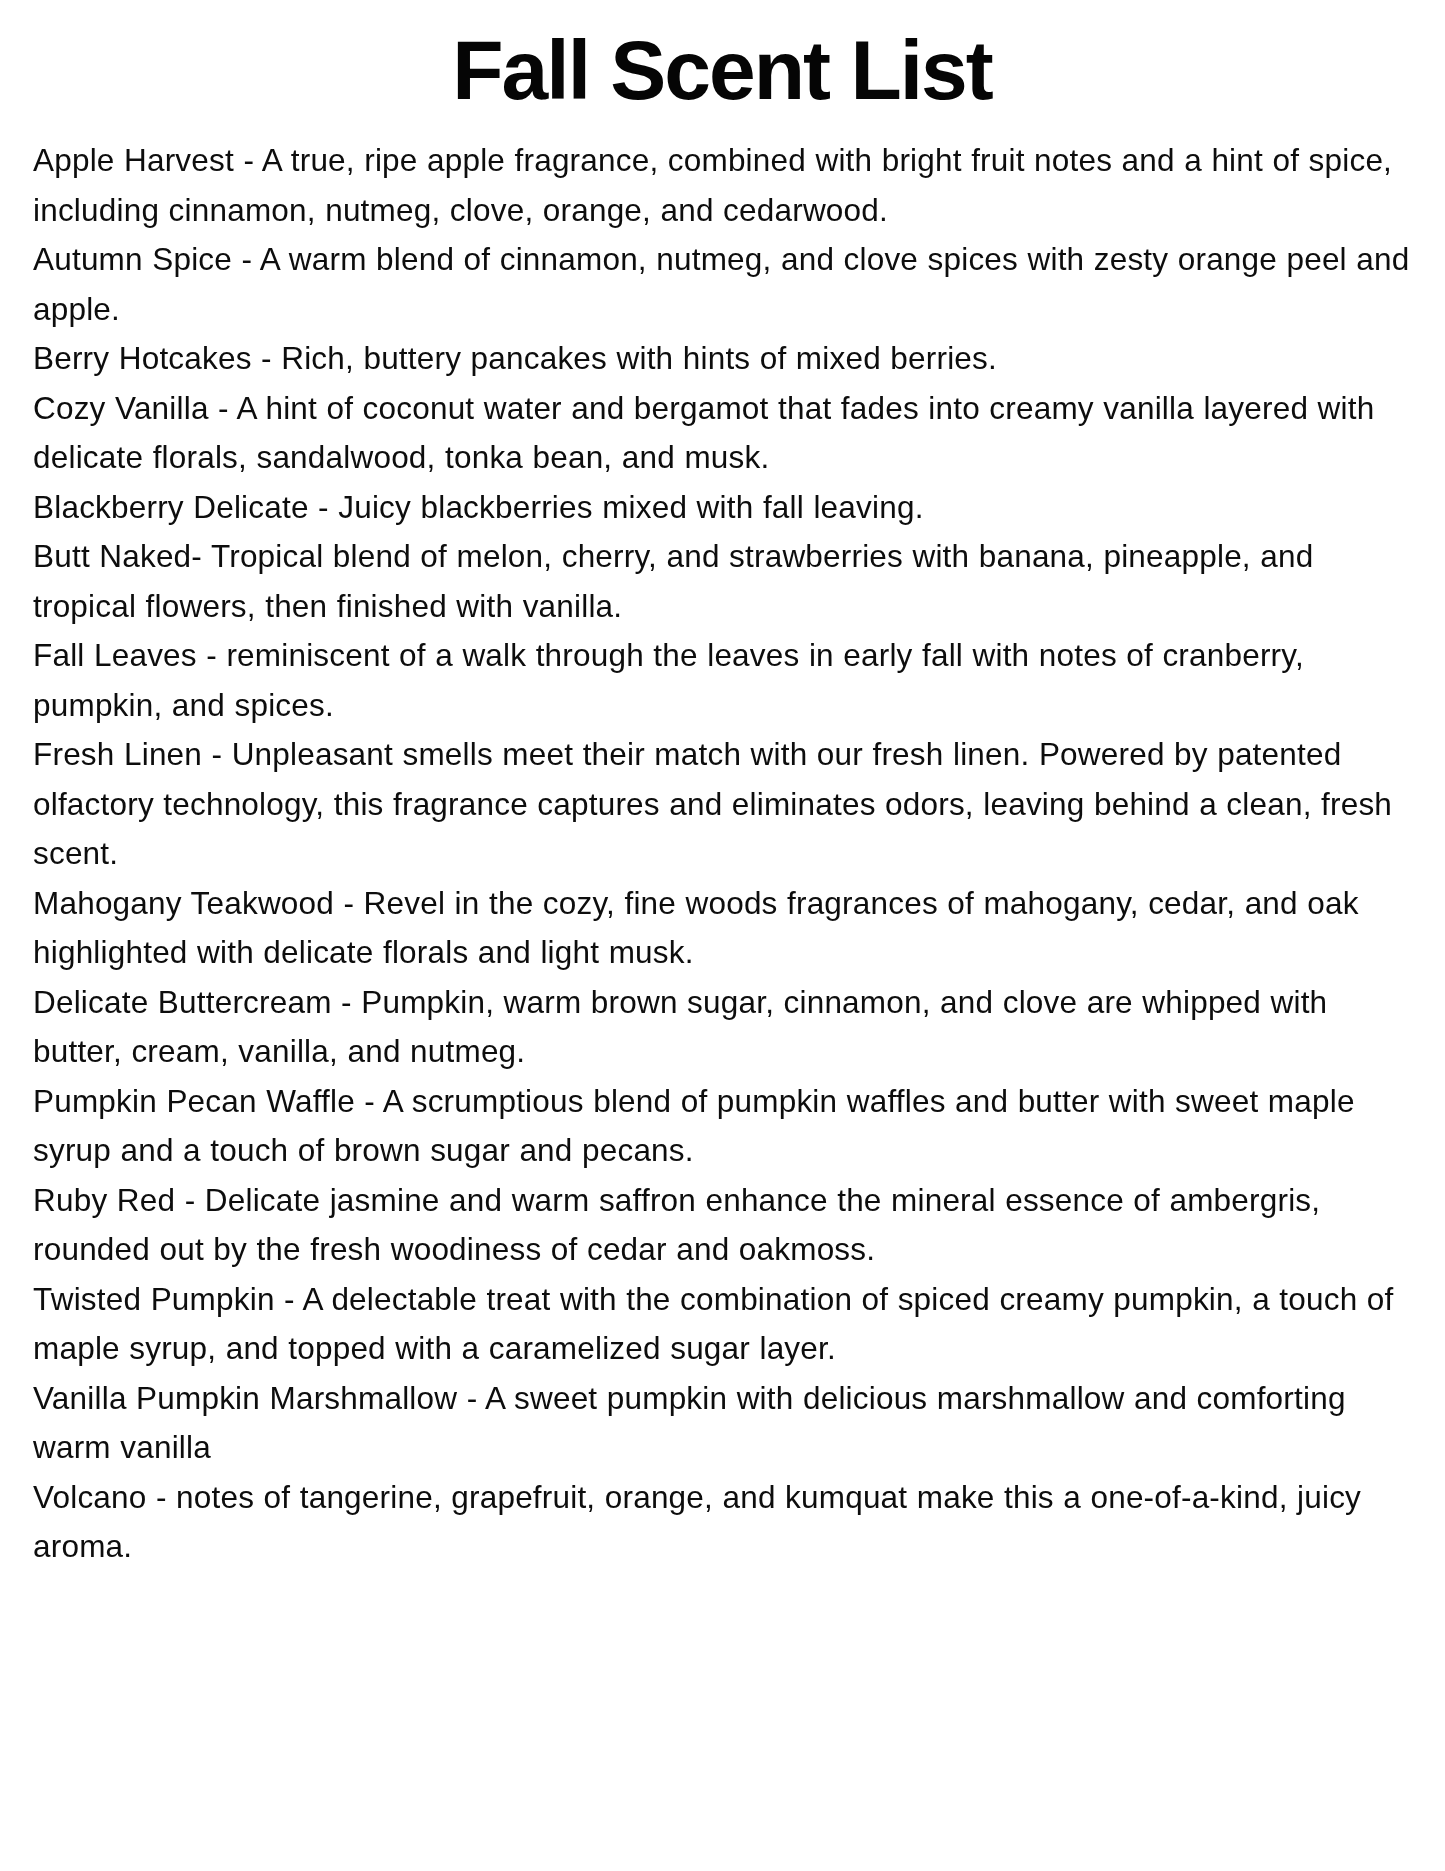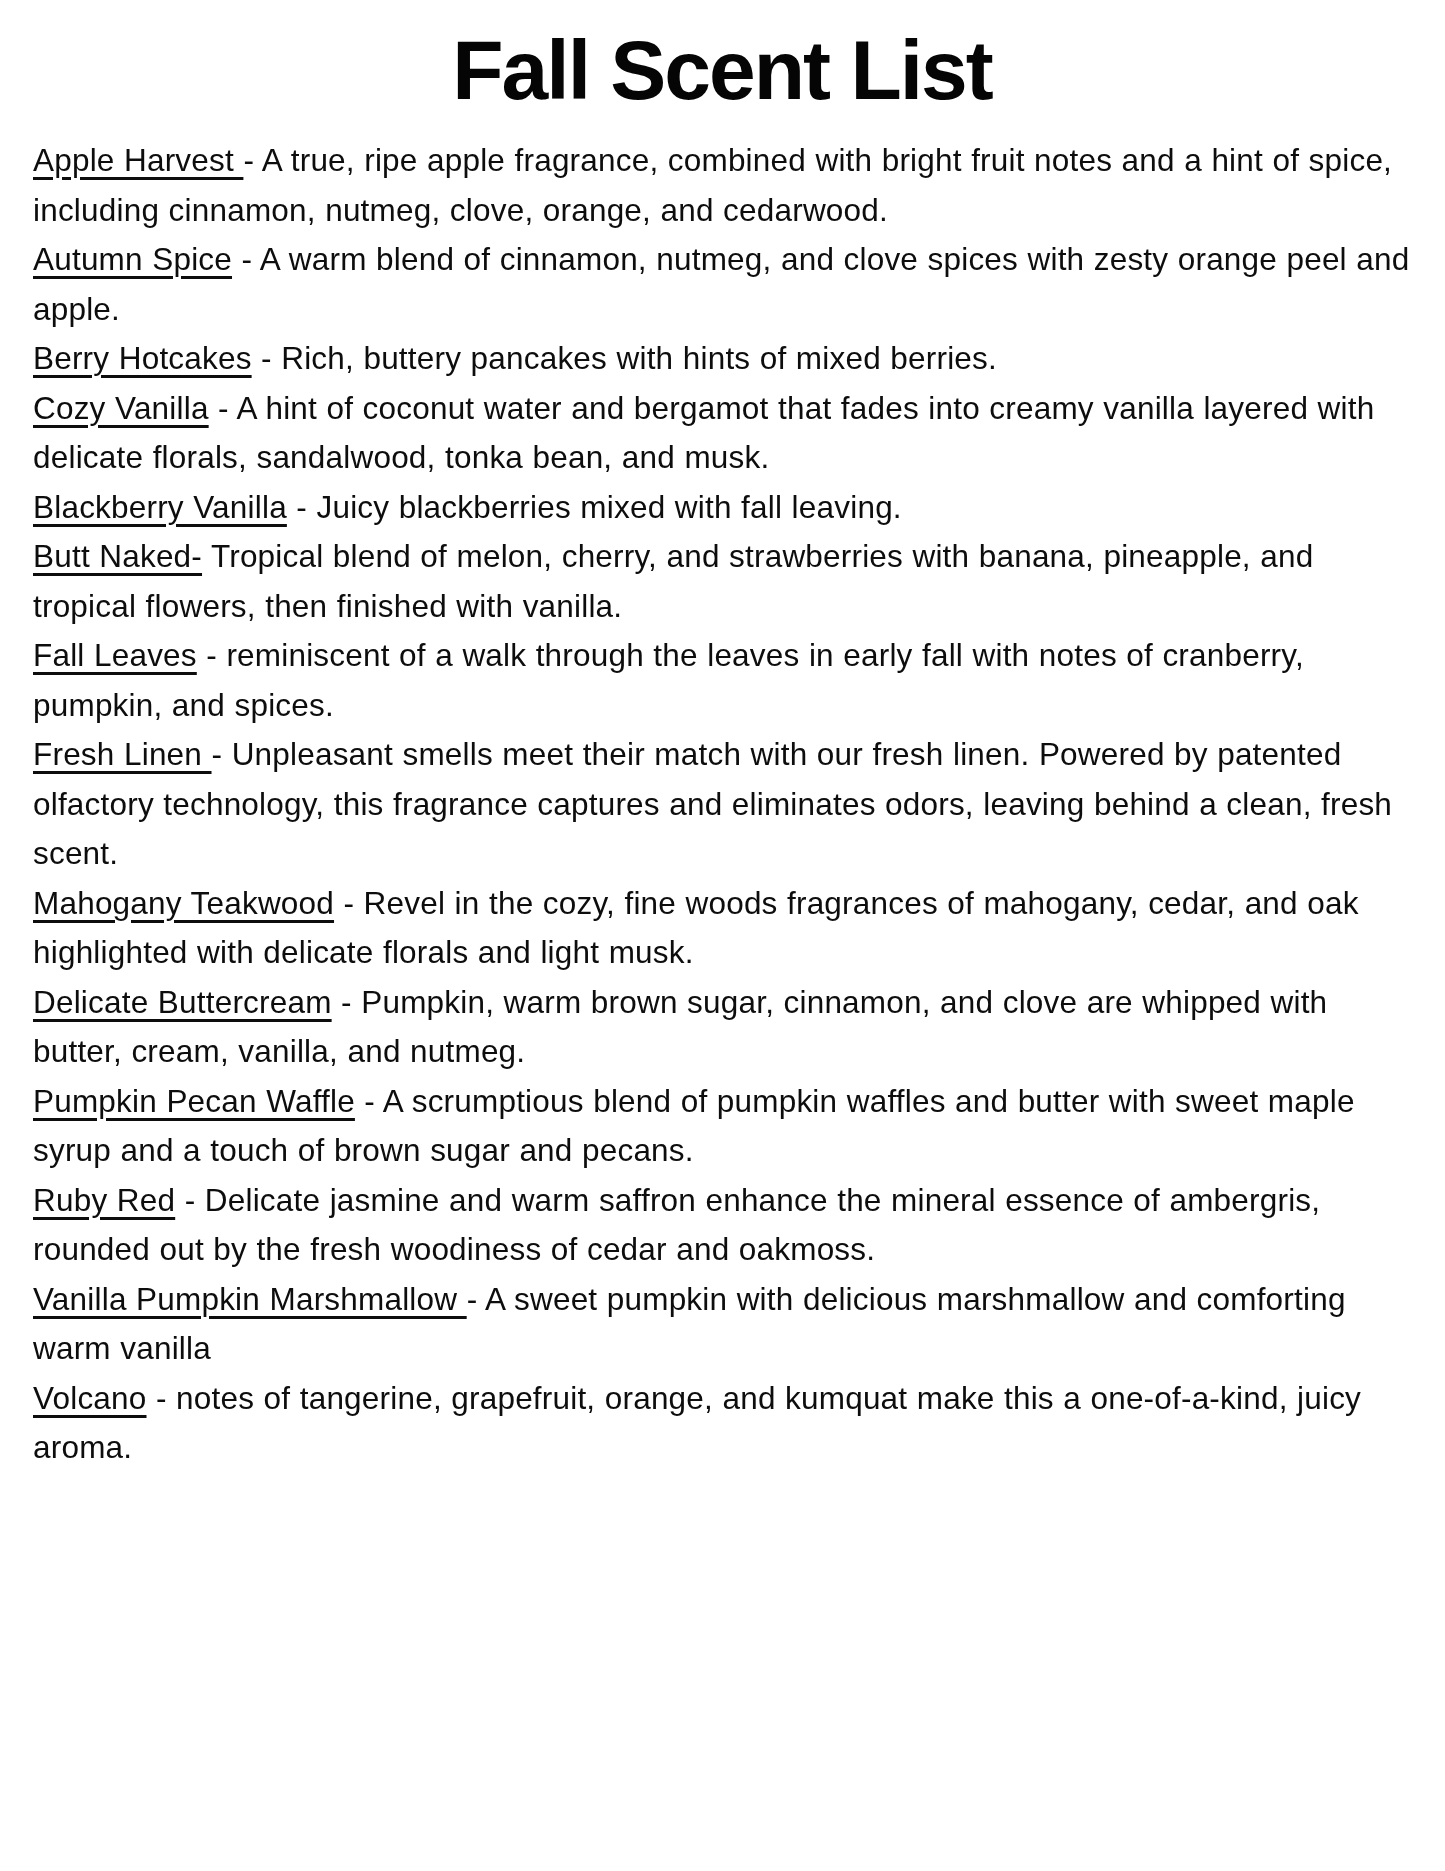"Apple Harvest" .scent-name { text-decoration: underline -> none }
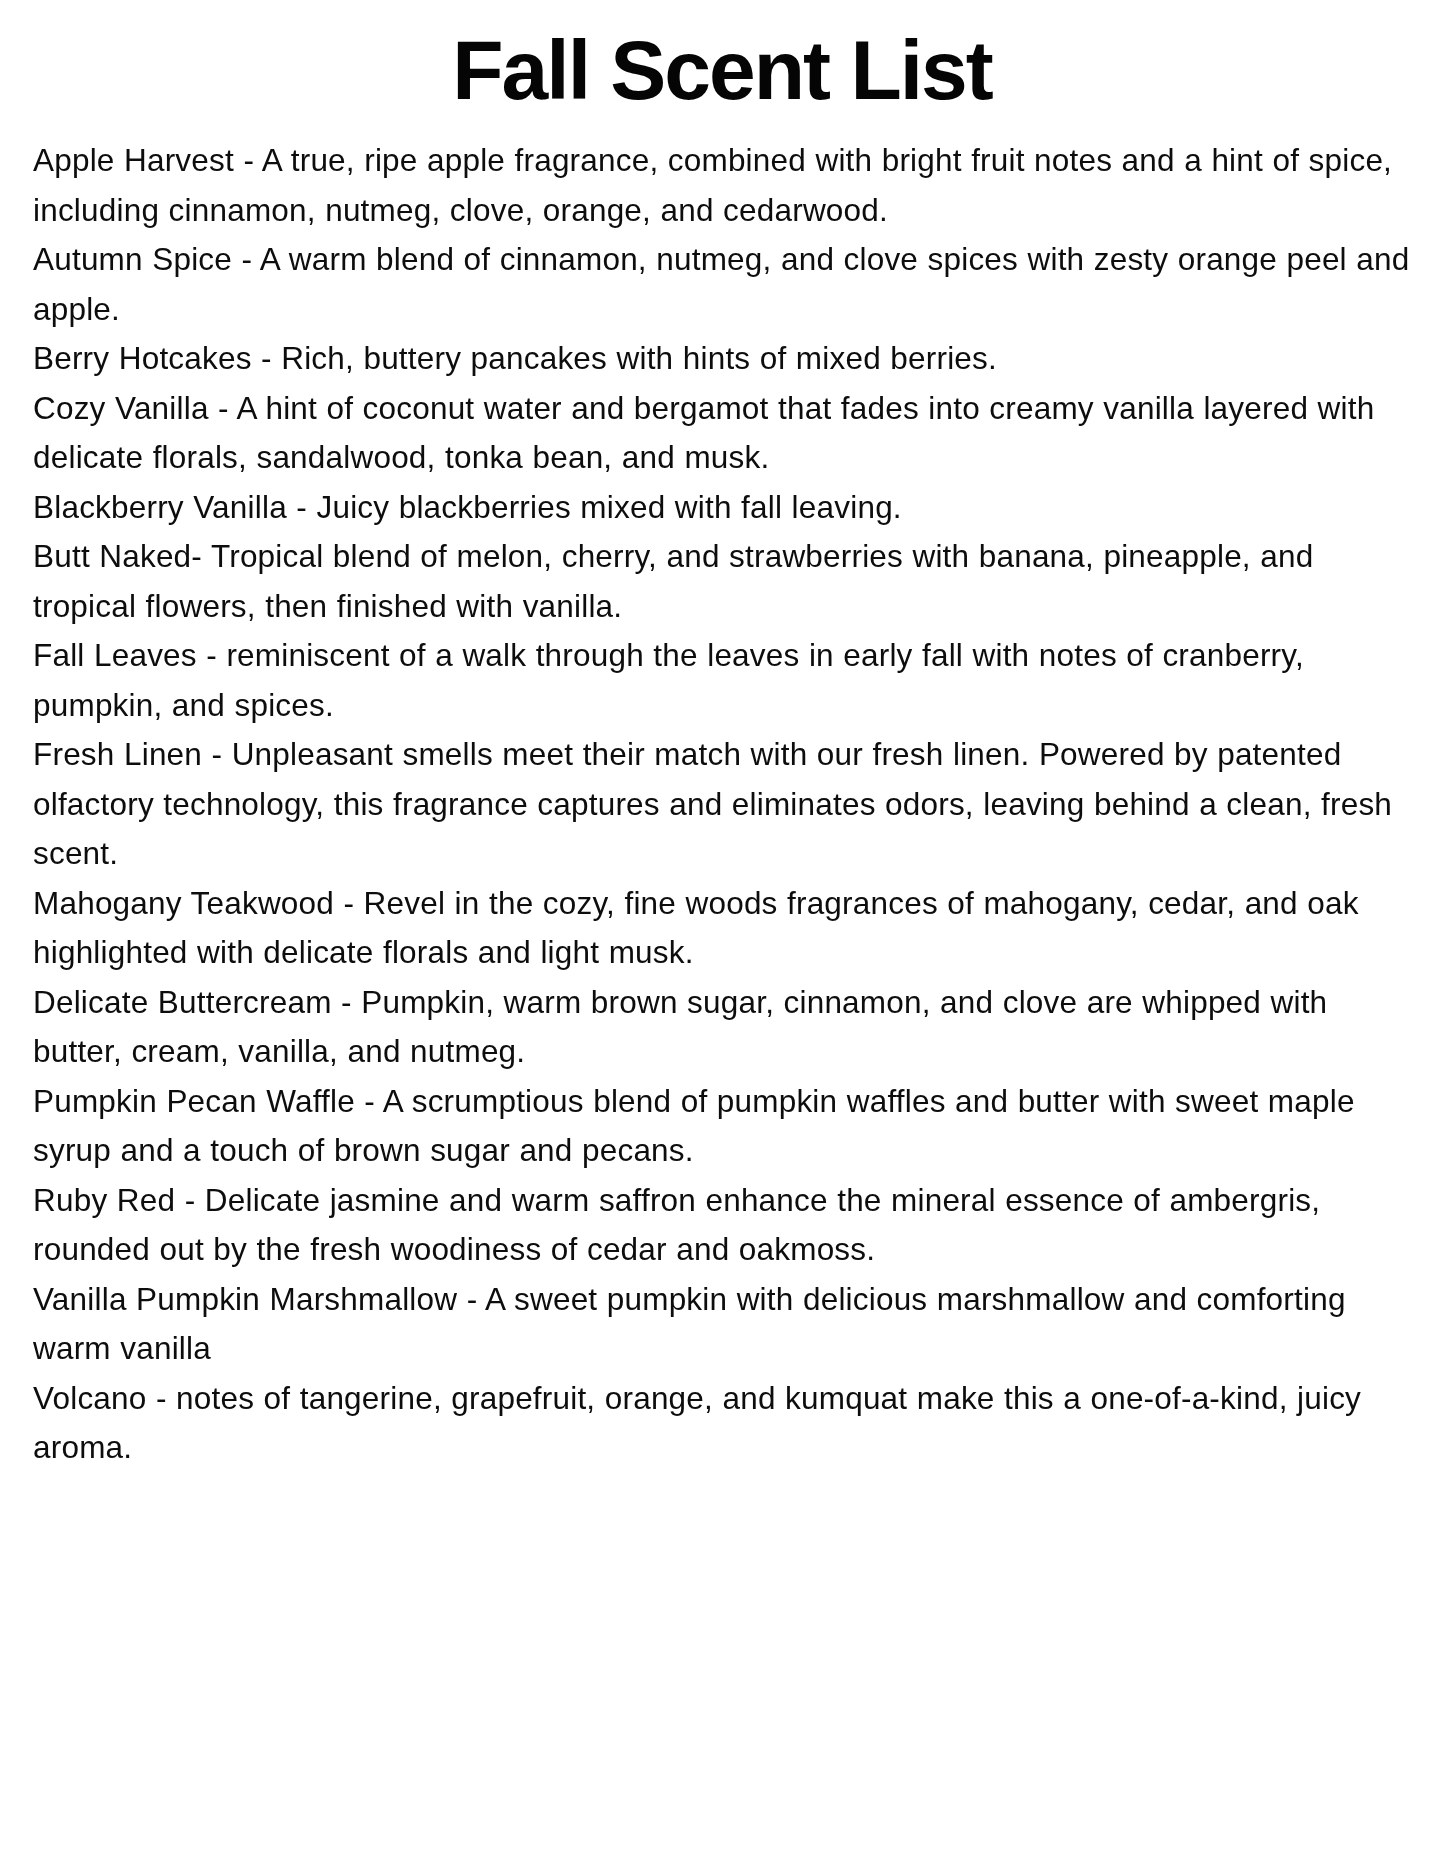"Blackberry Vanilla" span.scent-name { text: Vanilla -> Delicate }
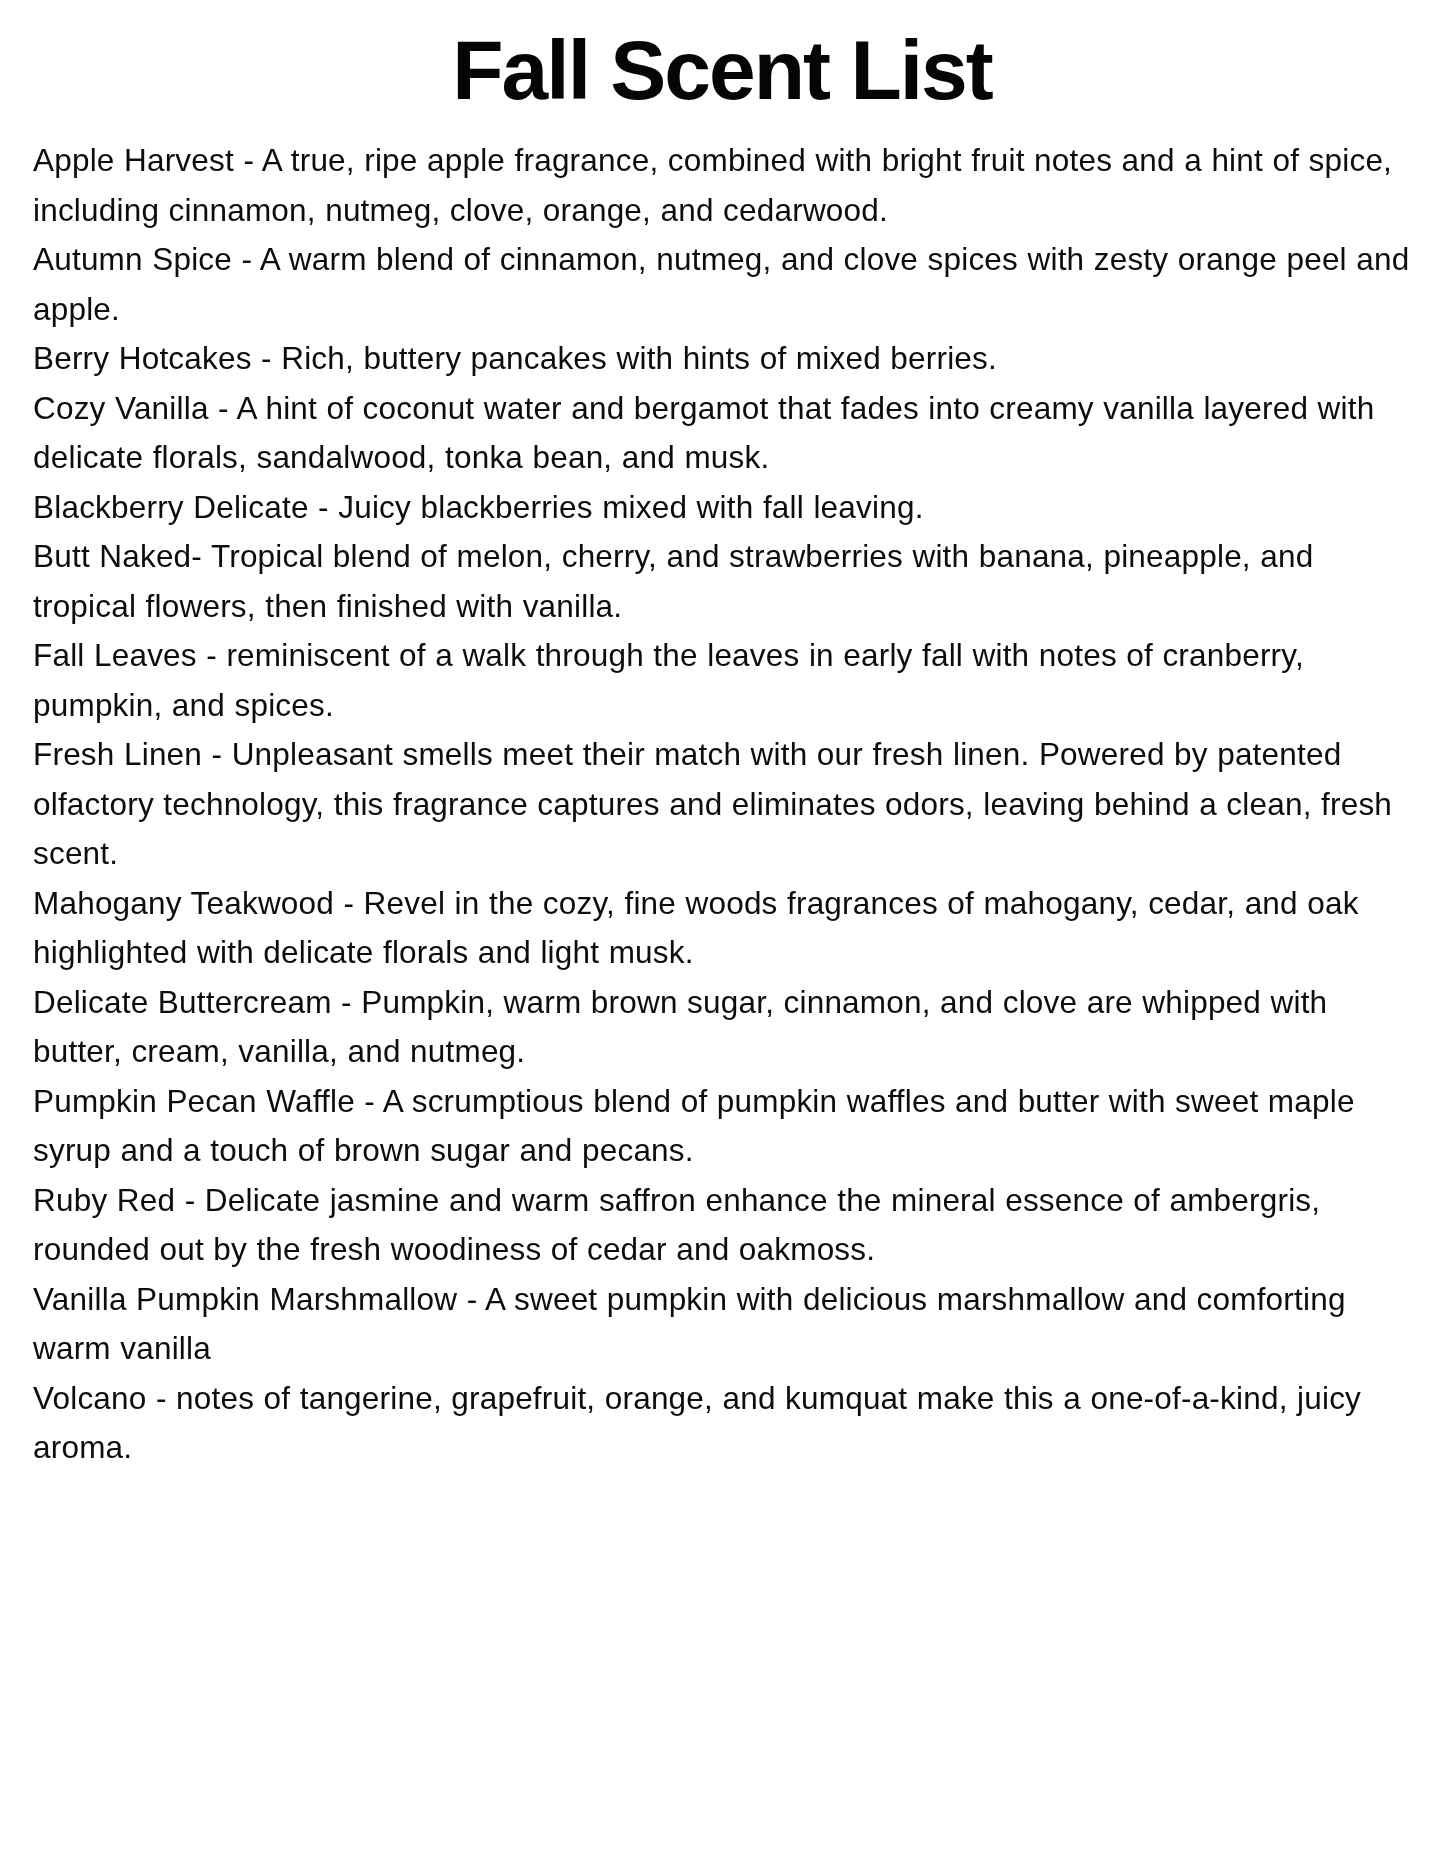"Twisted Pumpkin - A delectable" p.entry { html: none -> <p><span>Twisted Pumpkin </span><span>- A delectable treat with the combination of spiced creamy pumpkin, a touch of maple syrup, and topped with a caramelized sugar layer.</span></p> }
